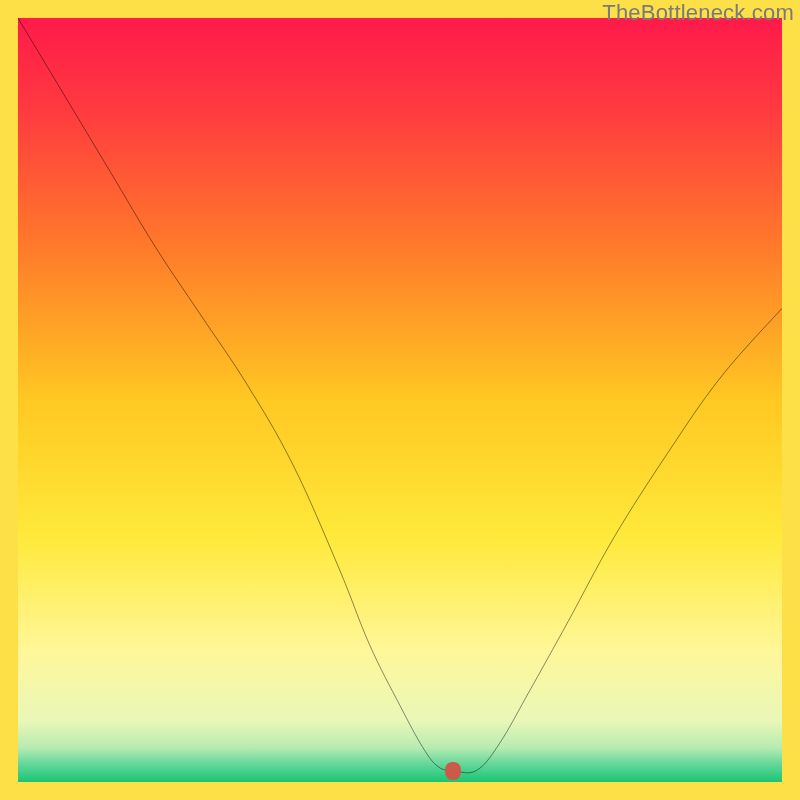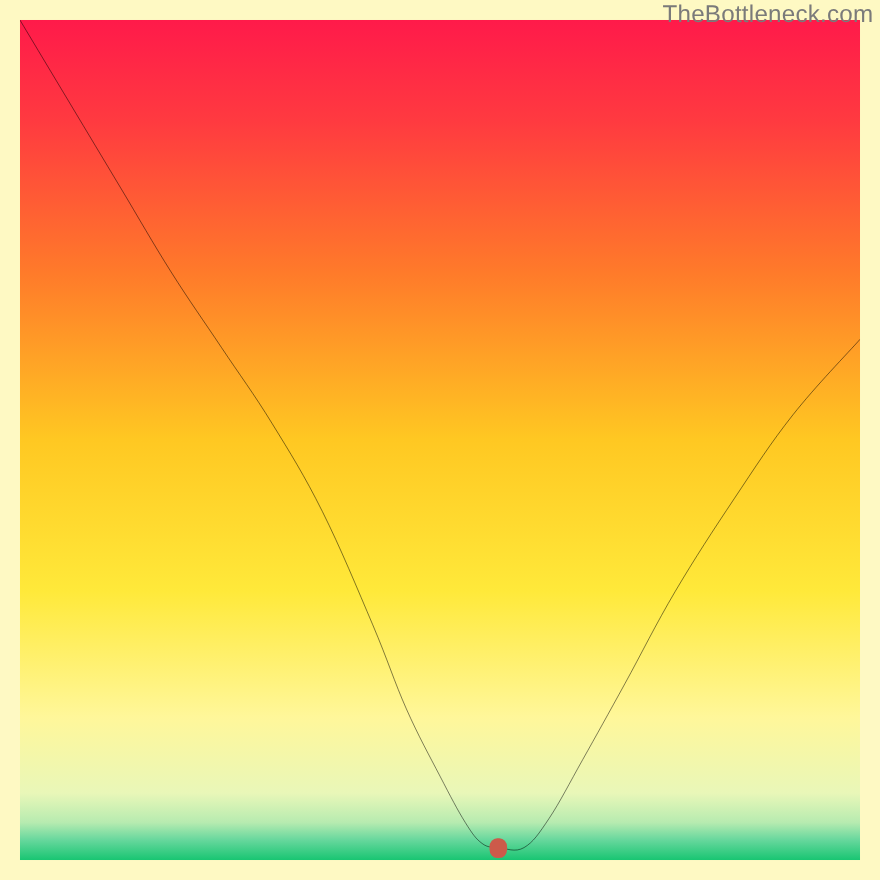"TheBottleneck.com" .frame { background: #fef9c3 -> #fde047 }
